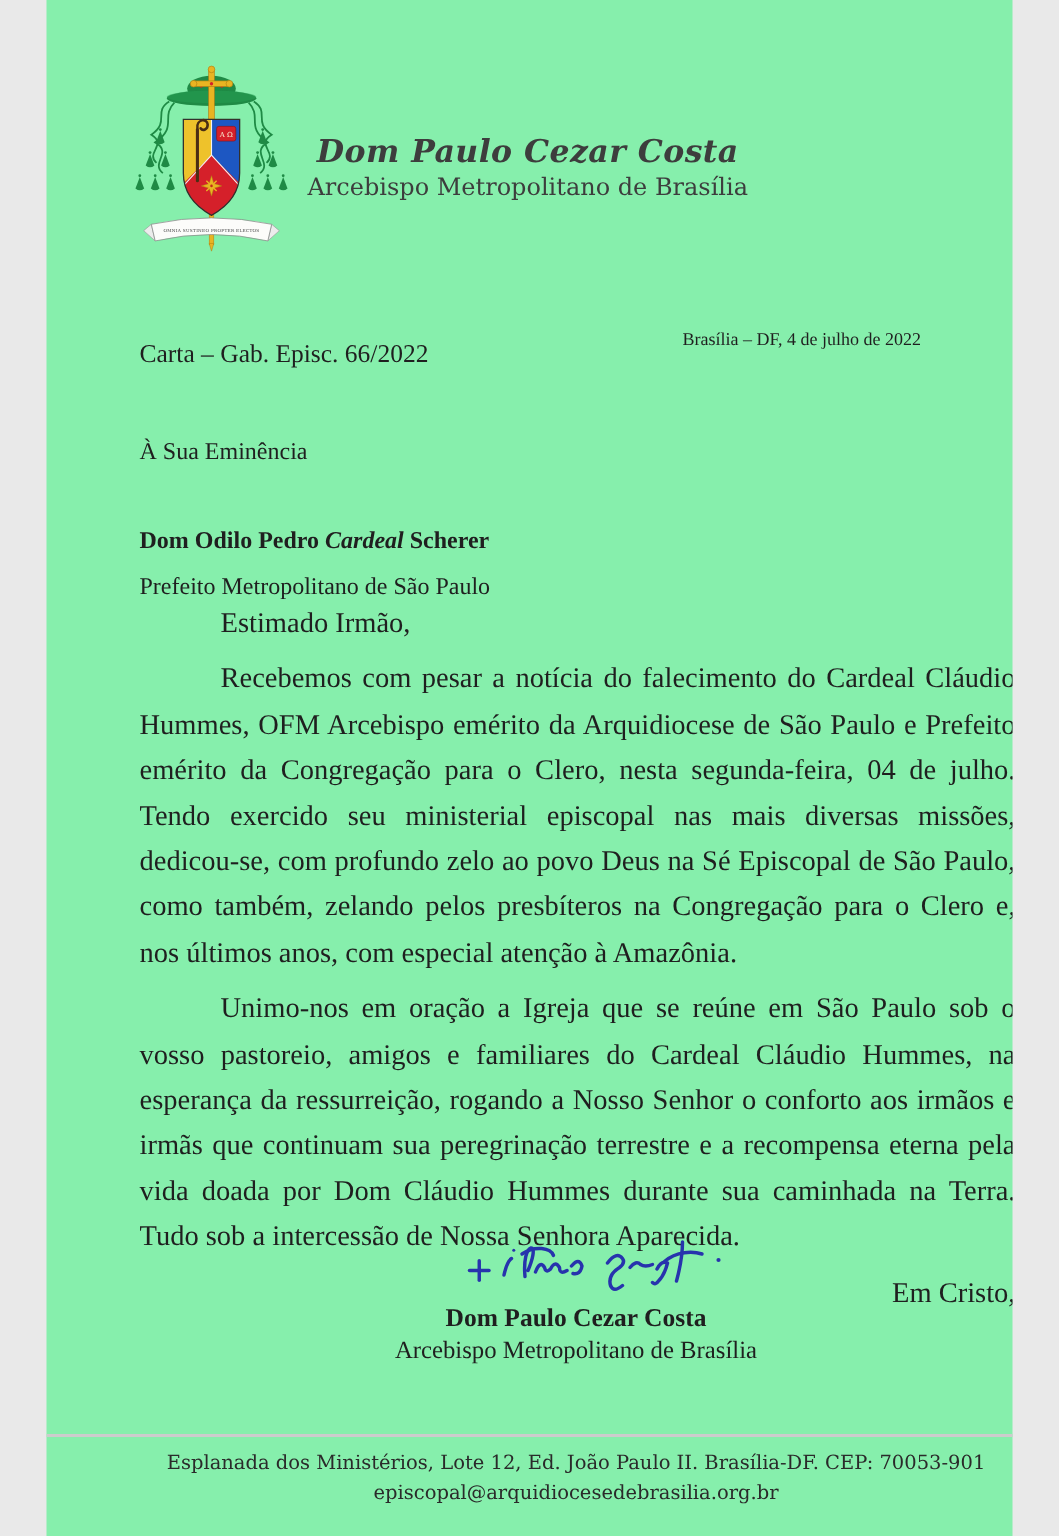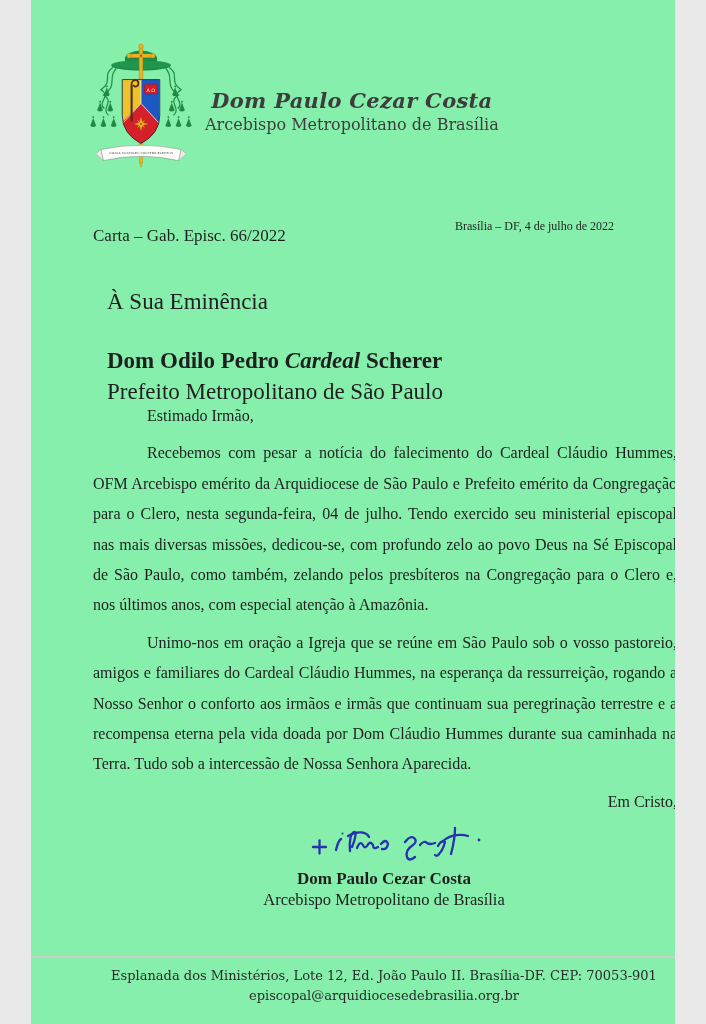"À Sua Eminência" .addressee { font-size: 23px -> 16px; left: 76px -> 62px }
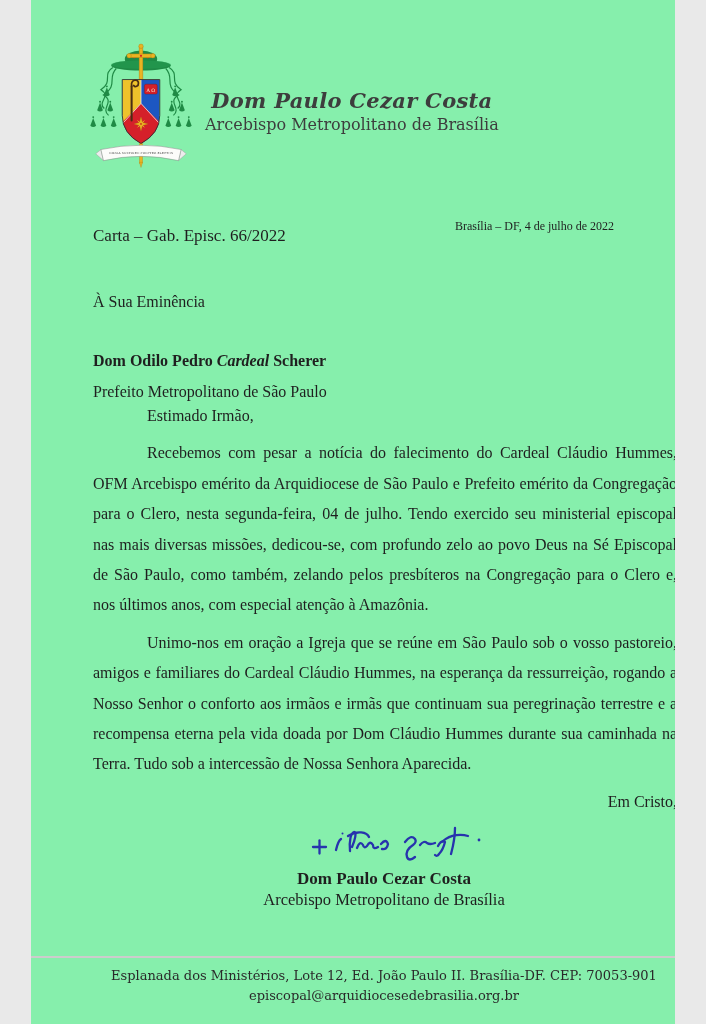"Estimado Irmão," .body-block { font-size: 16px -> 19px }
